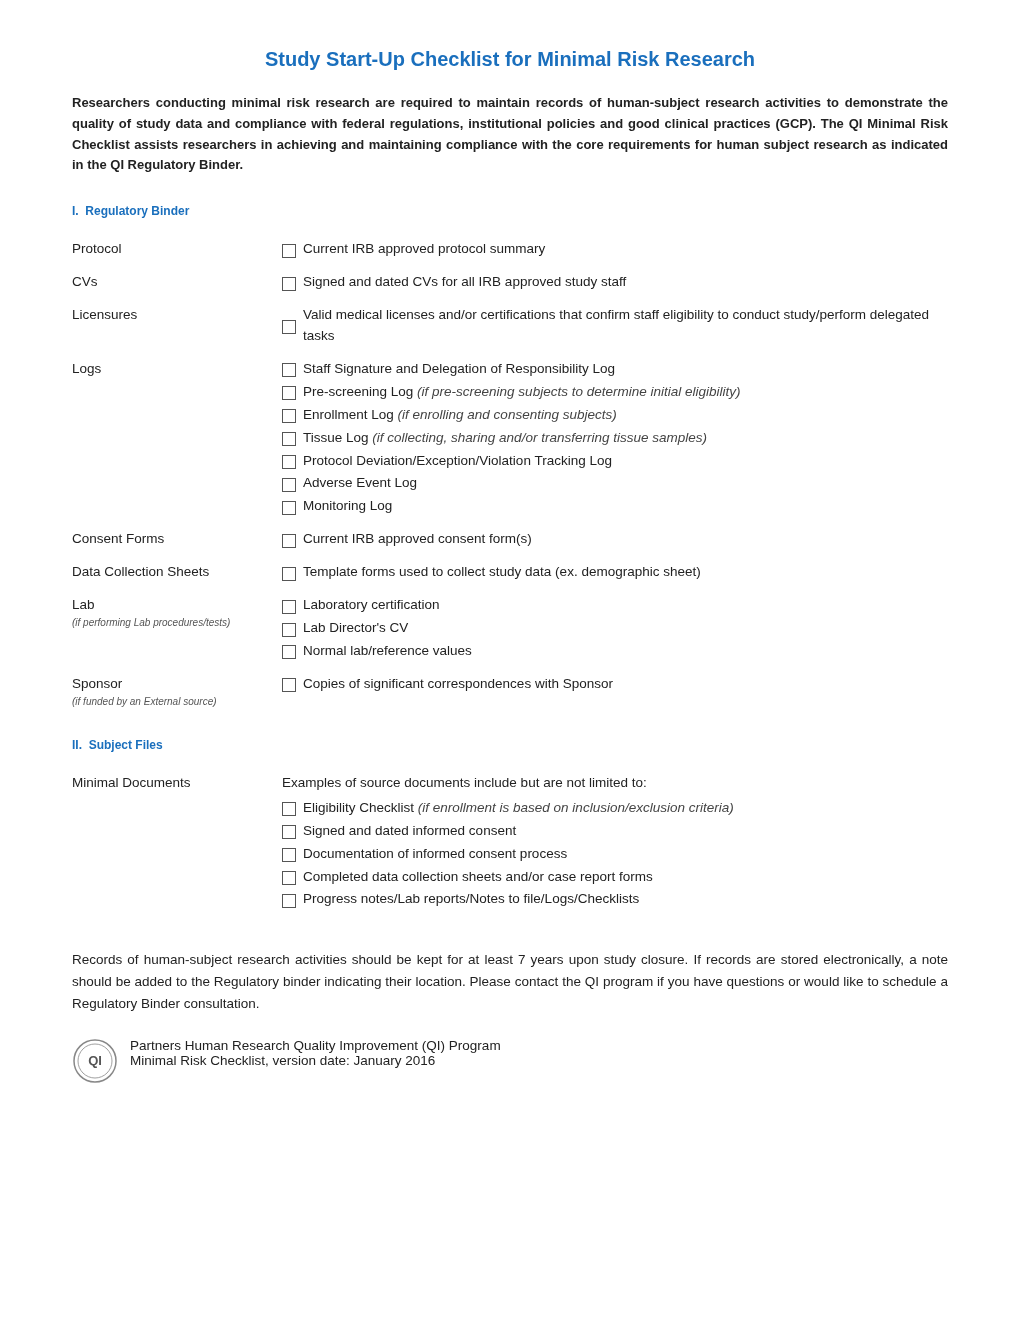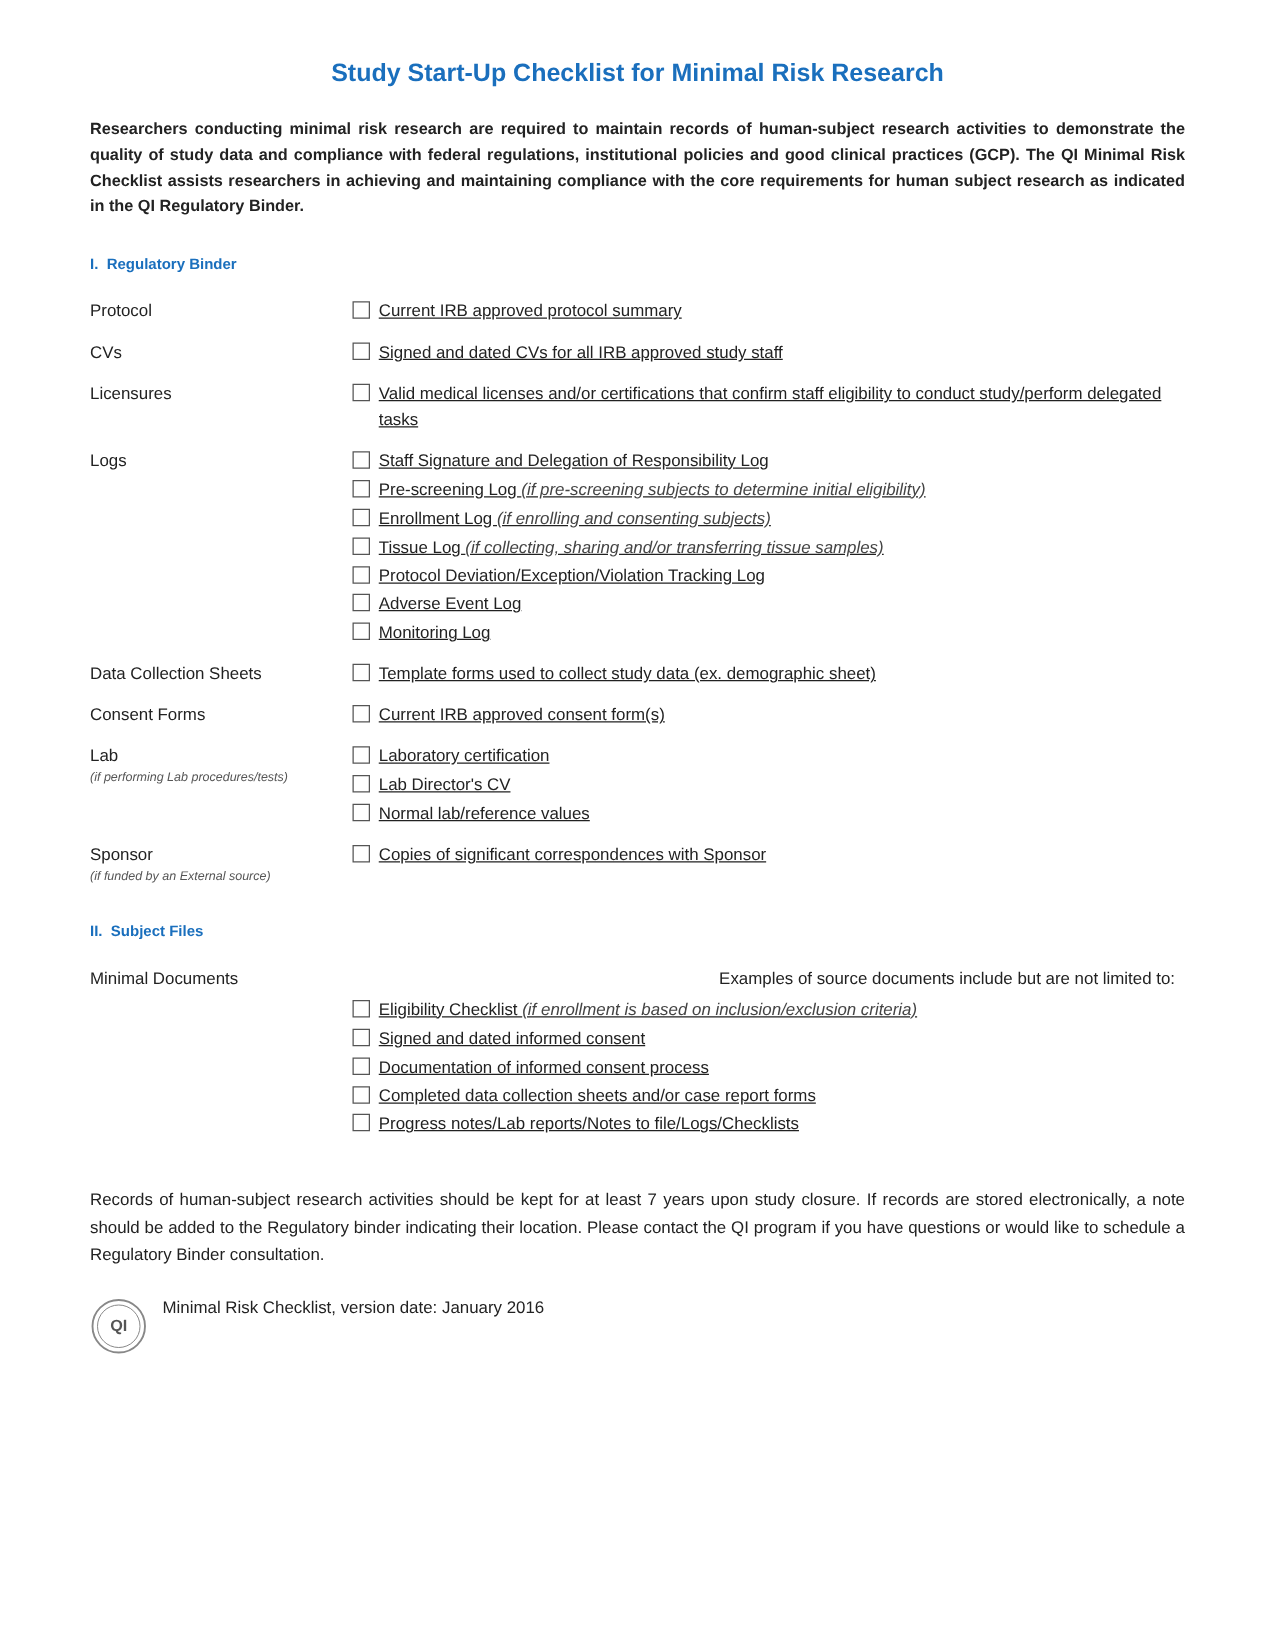"Current IRB approved protocol summary" .checkbox-item { align-items: flex-start -> center; text-decoration: underline -> none }
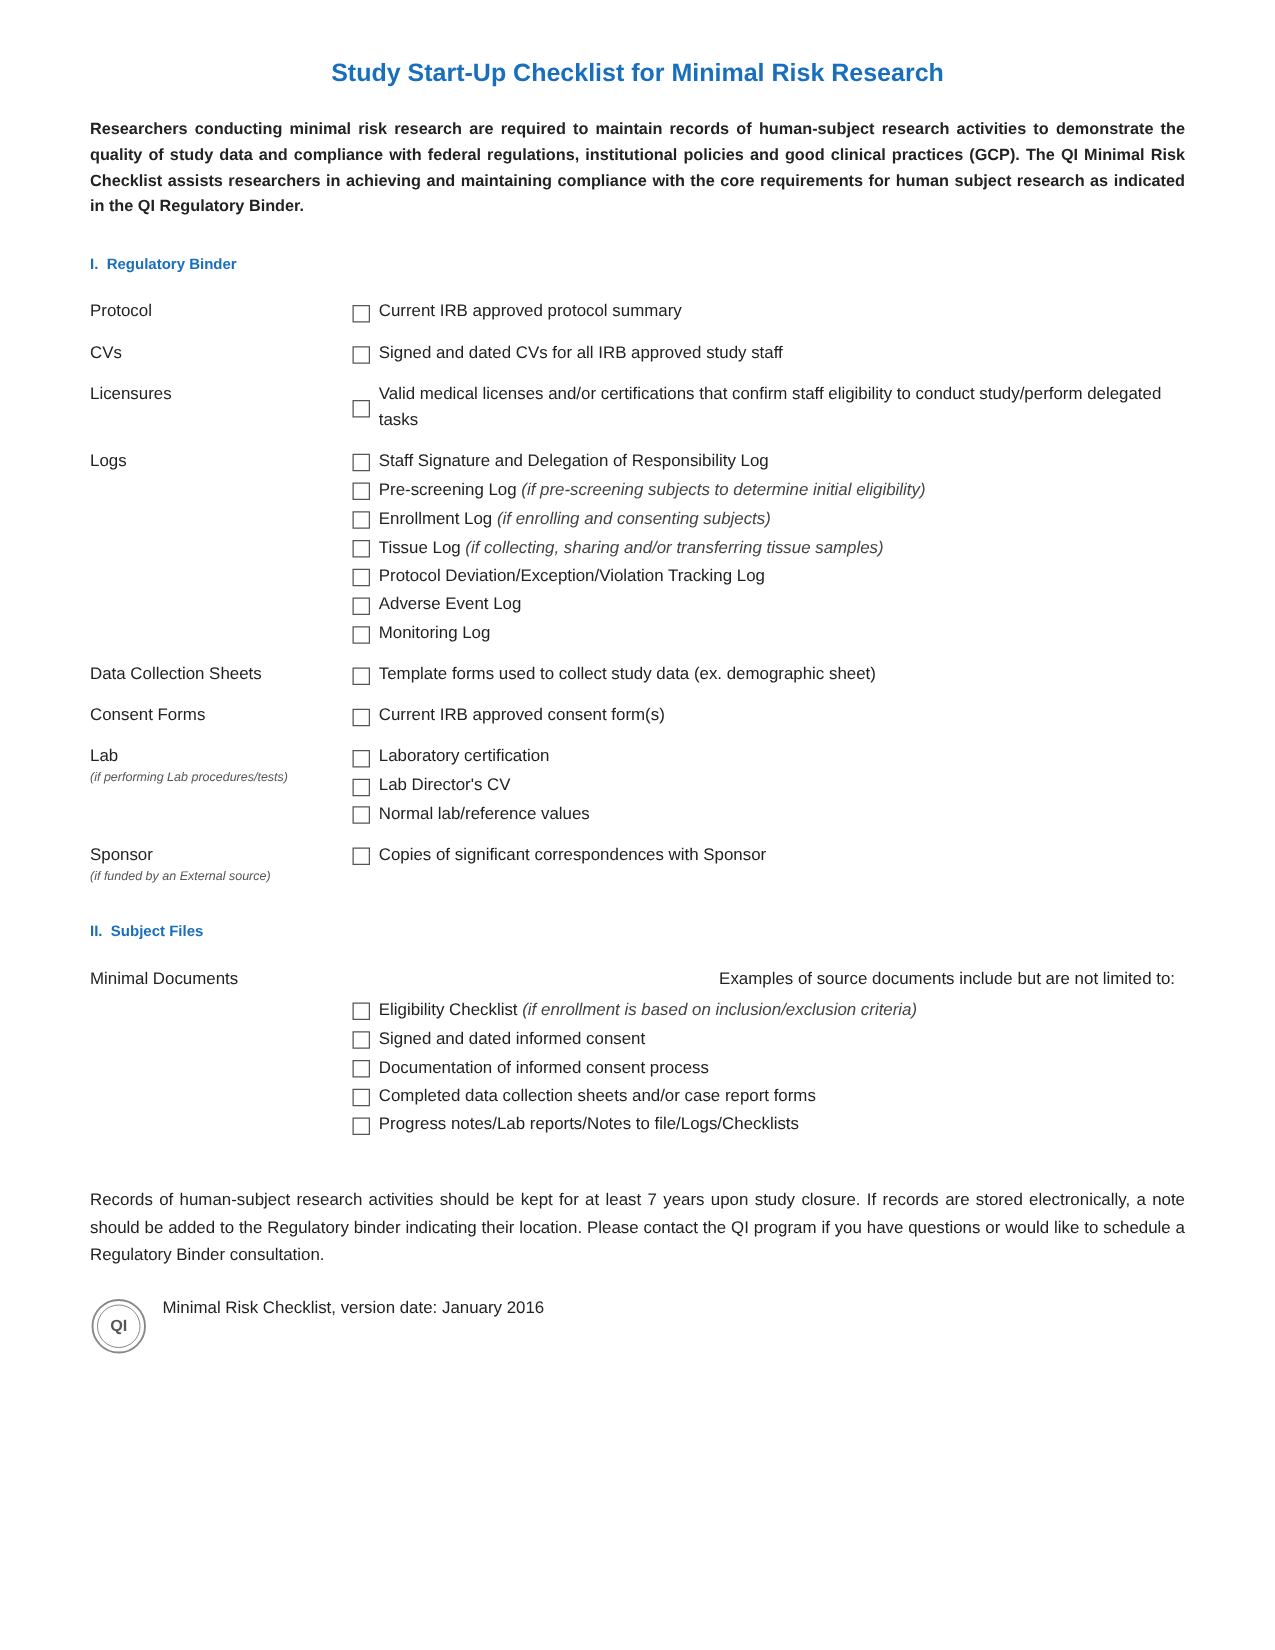"Data Collection Sheets" tr { order: before "Consent Forms" -> after "Consent Forms" }
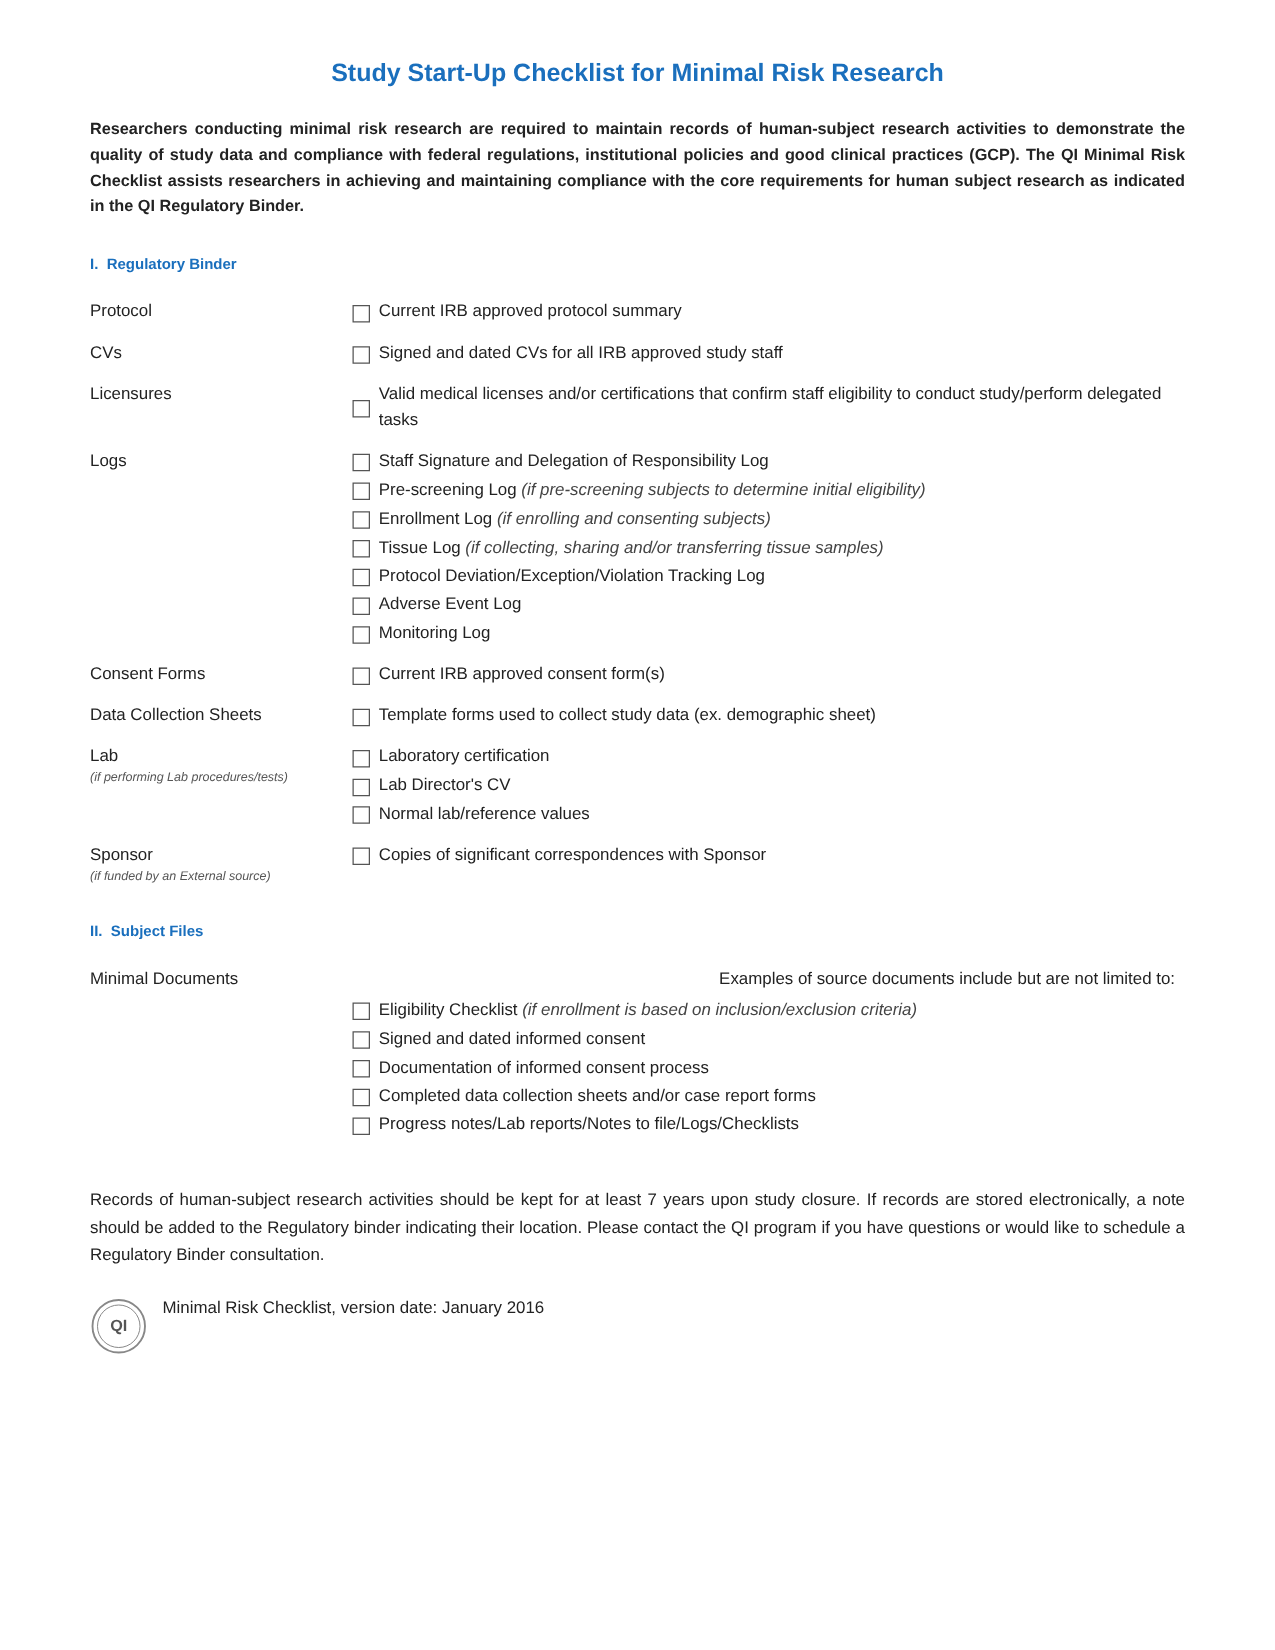"Examples of source documents include" div { text-align: right -> none }
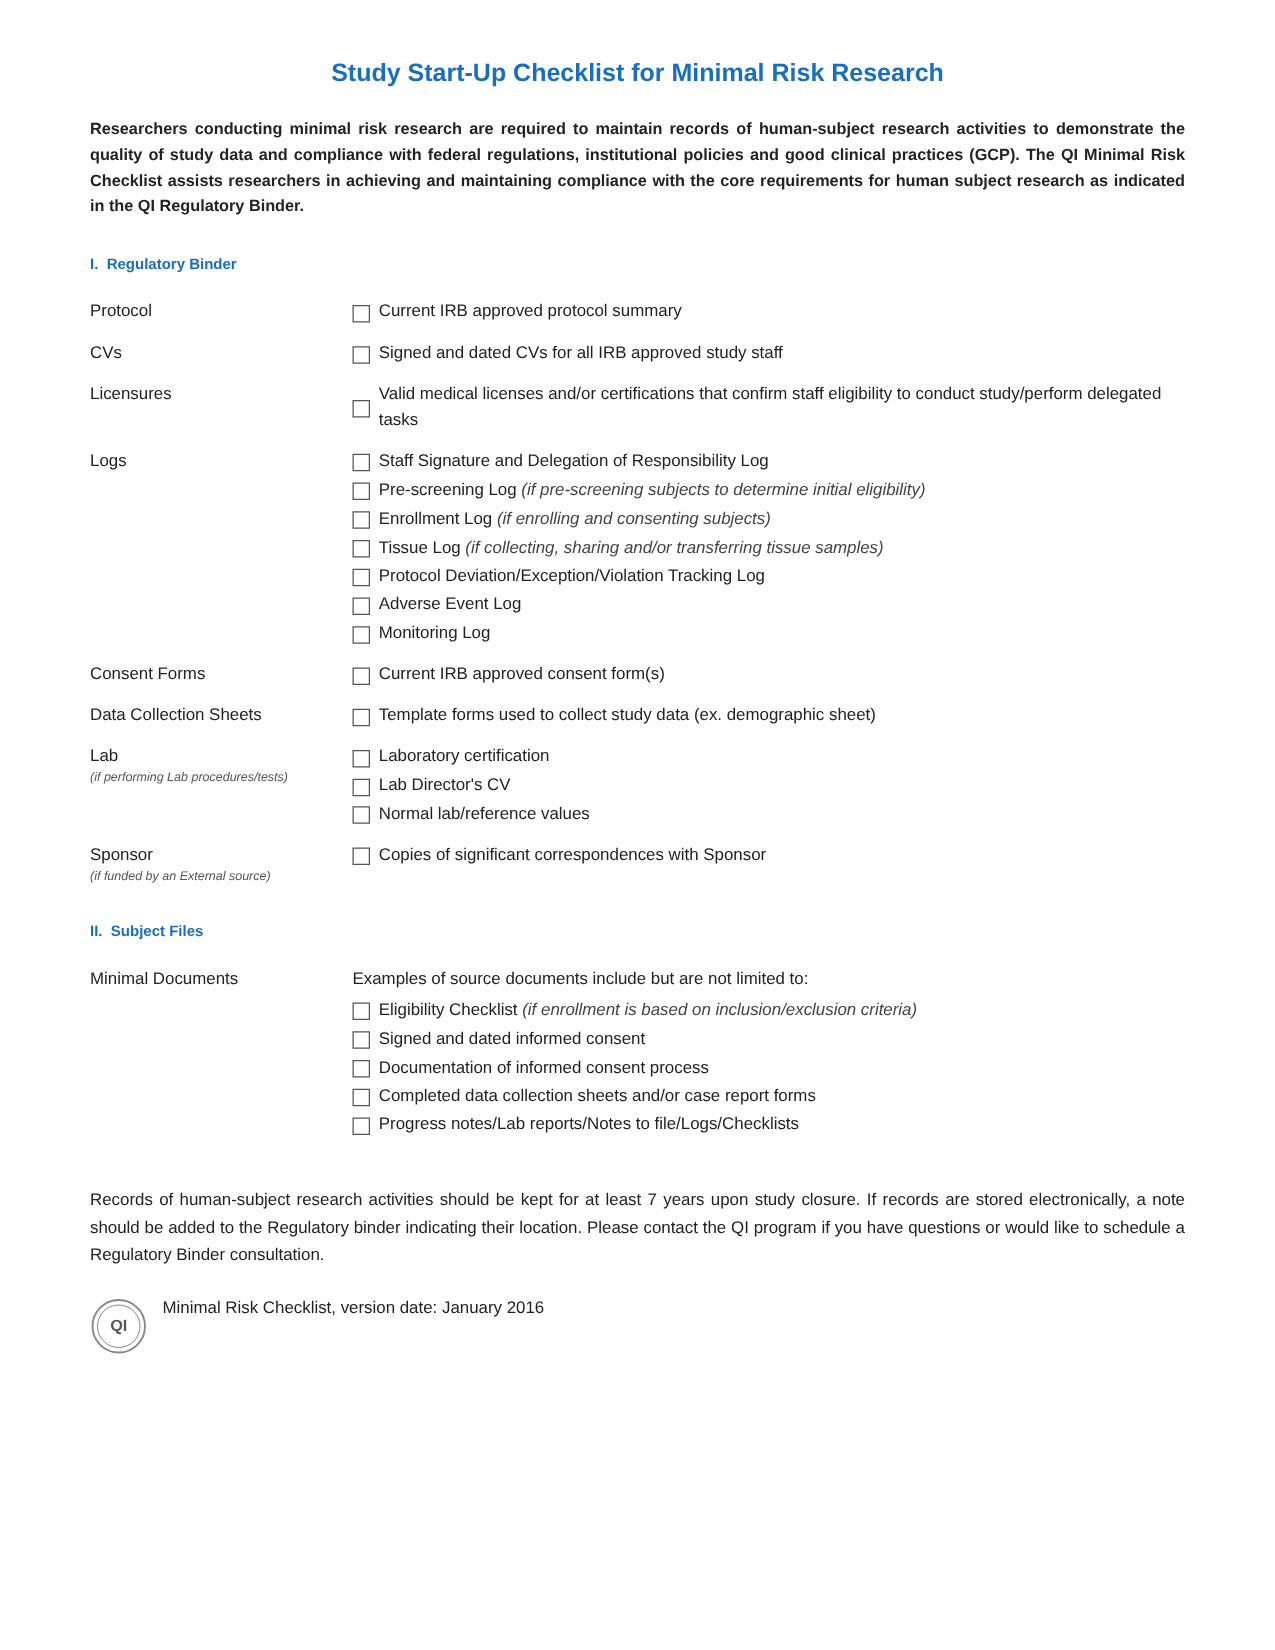"Partners Human Research Quality" div { html: none -> <div>Partners Human Research Quality Improvement (QI) Program</div> }
